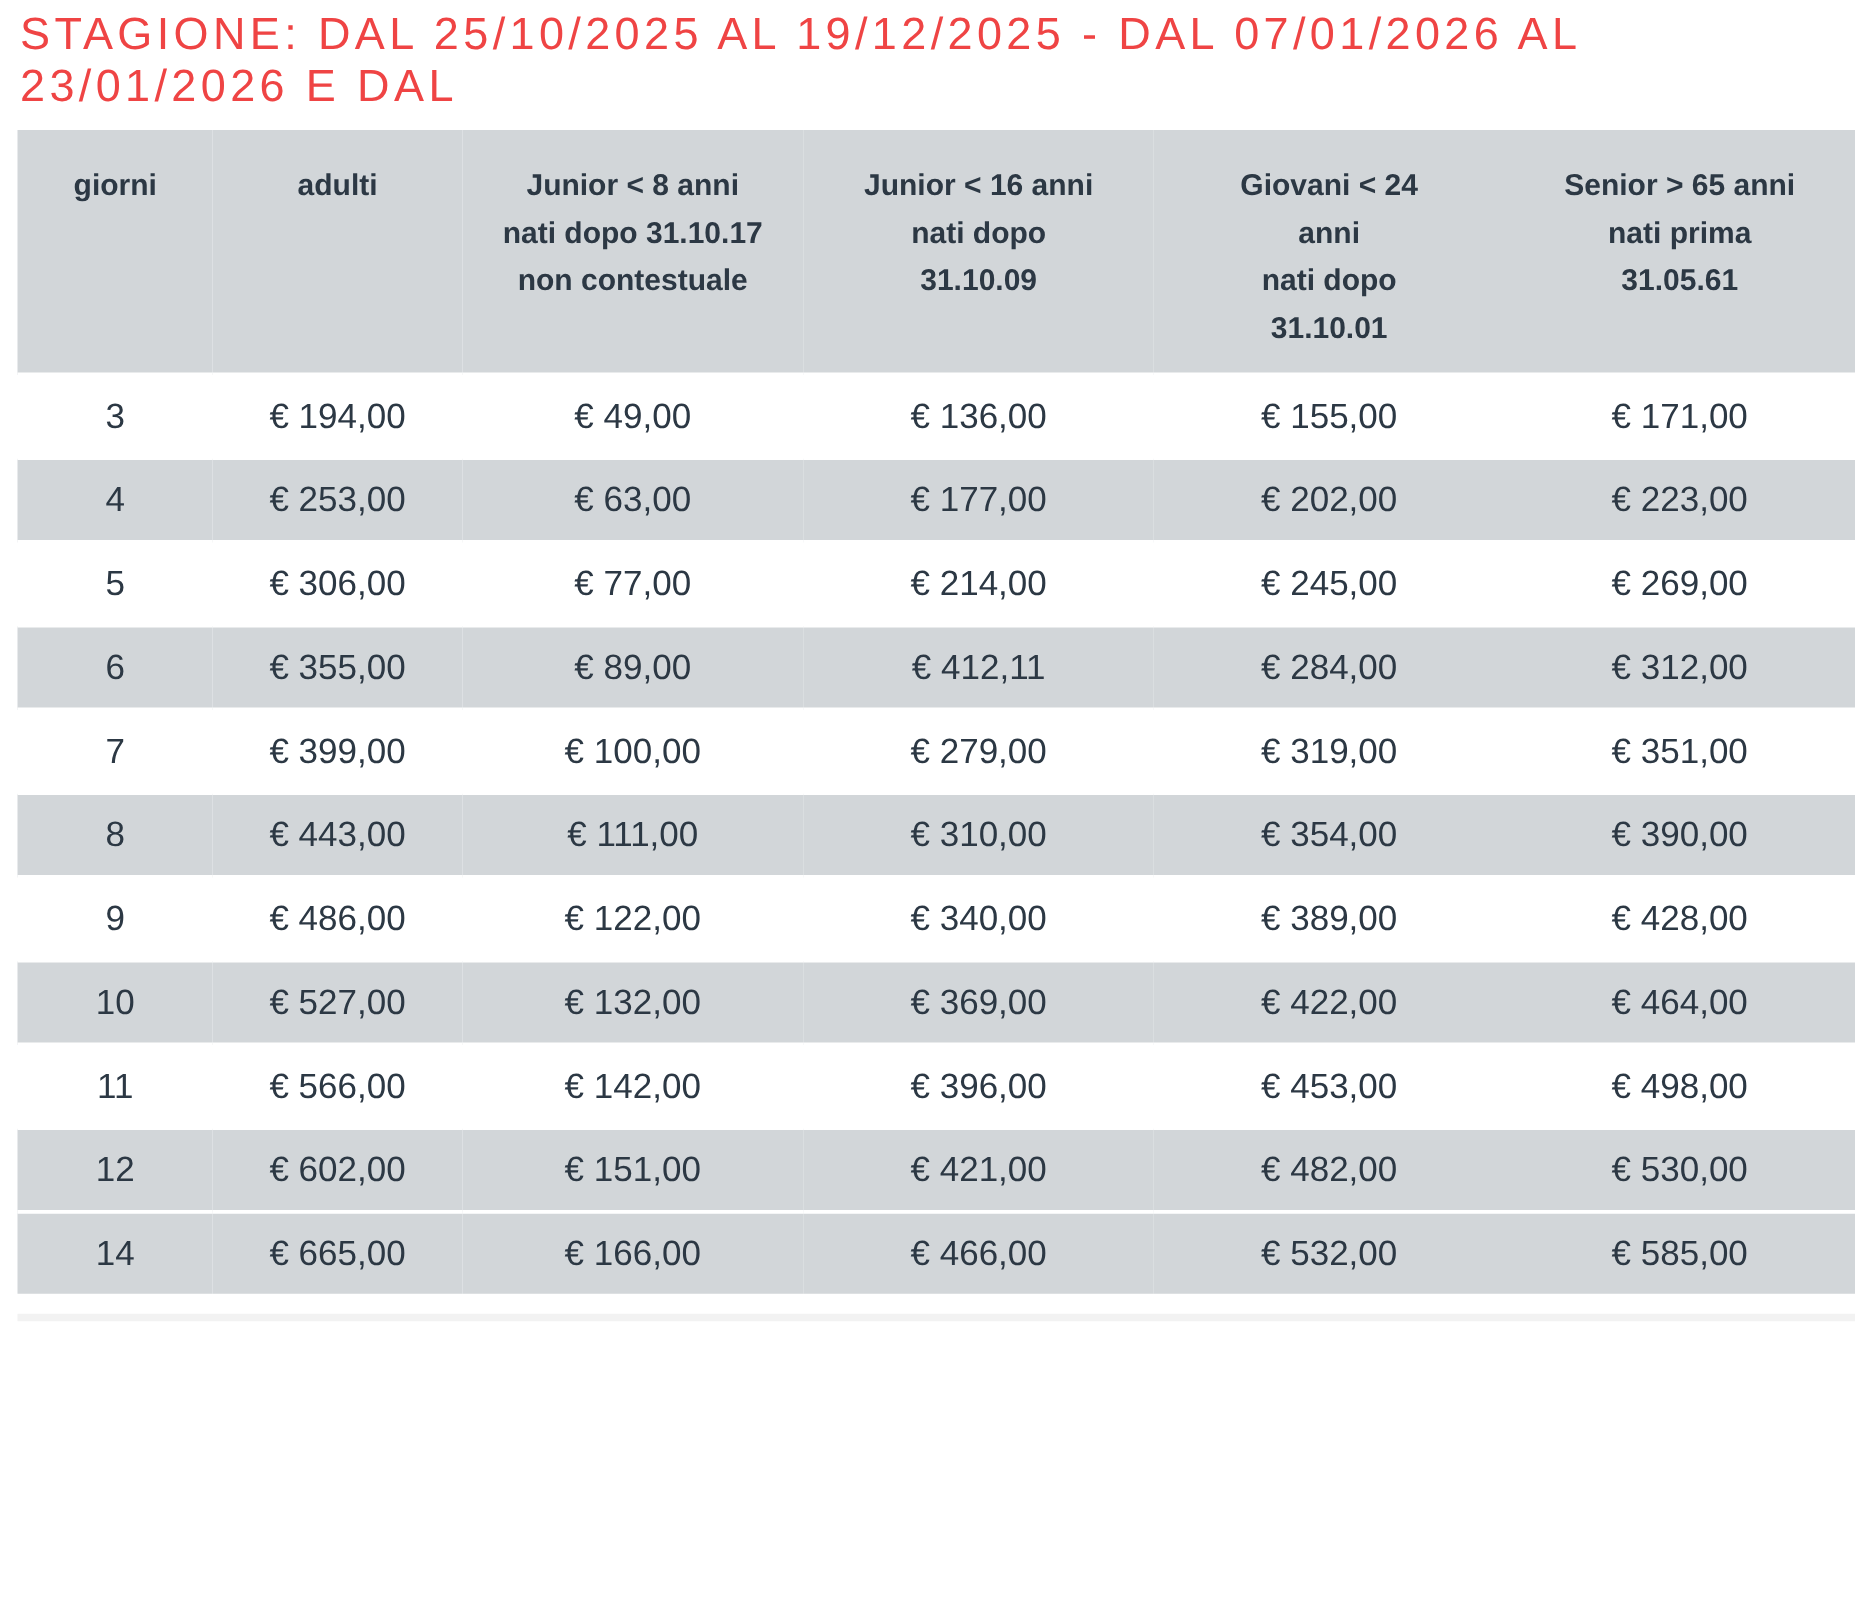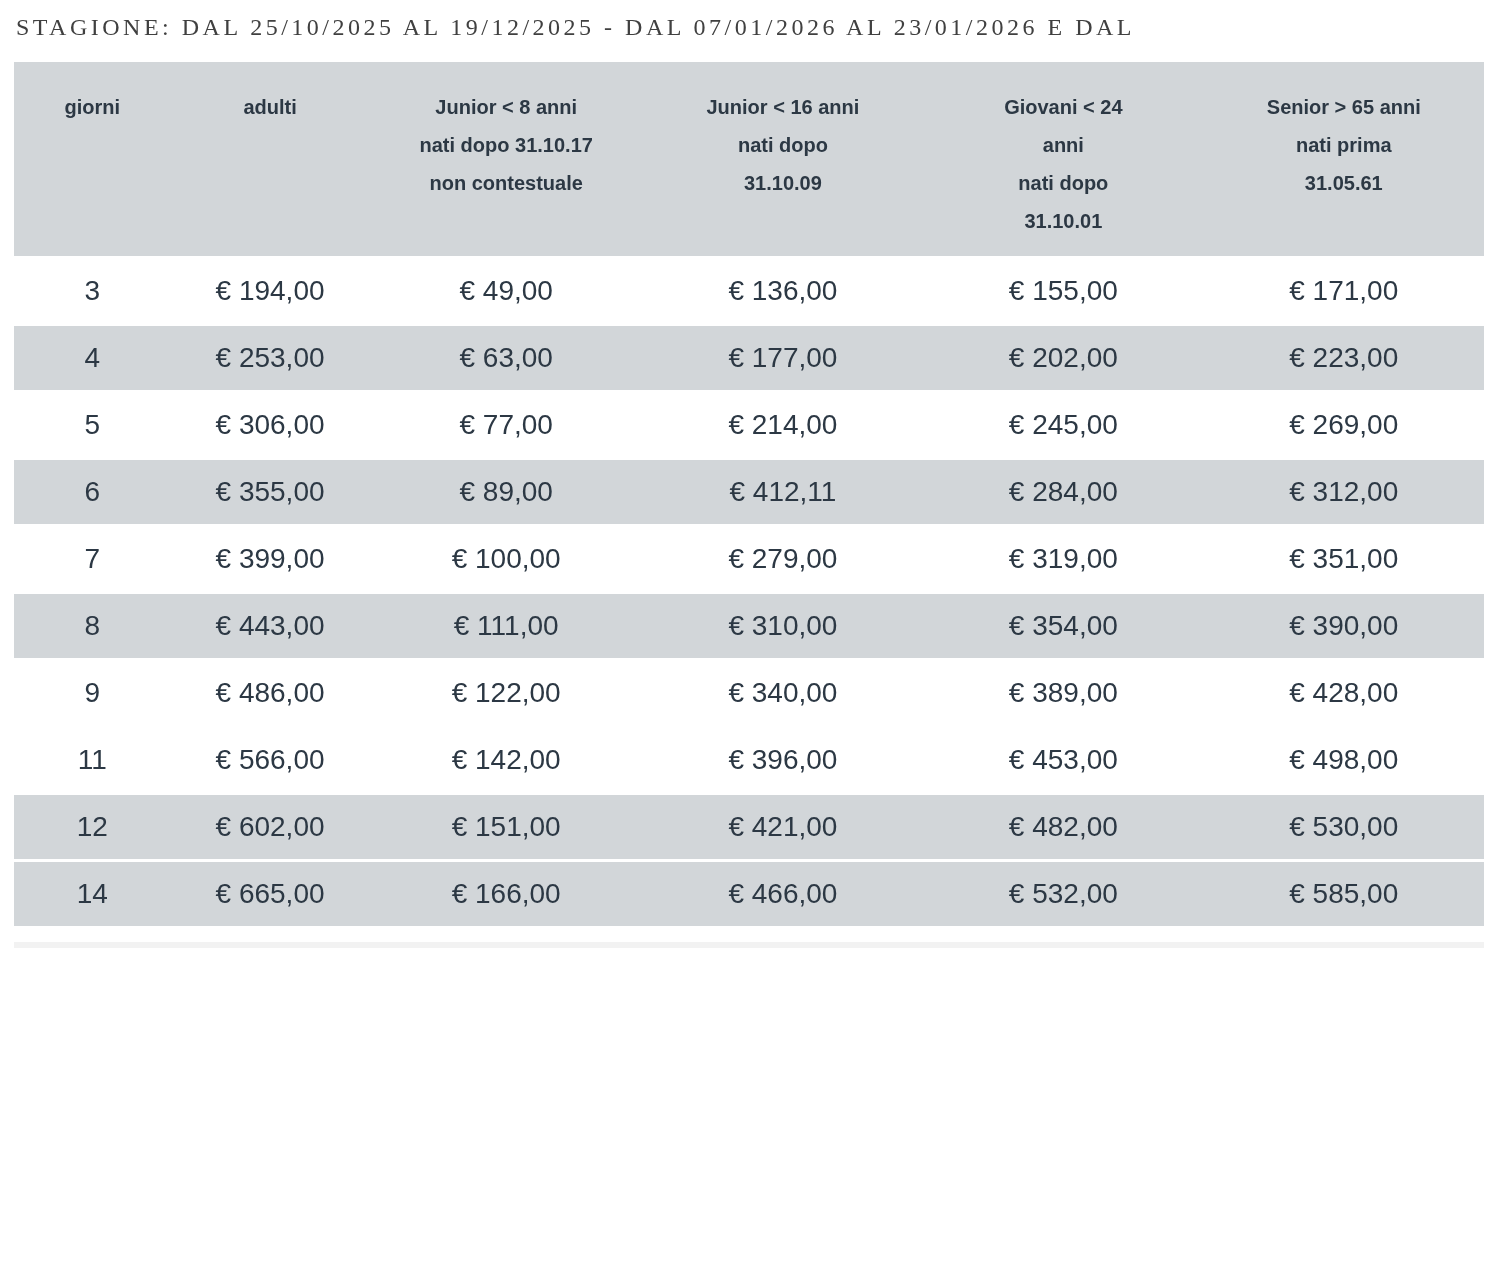"STAGIONE: DAL 25/10/2025 AL 19/12/2025" .season-title { color: #404040 -> #ef4444; font-family: Liberation Serif, serif -> none; font-size: 24px -> 36px }
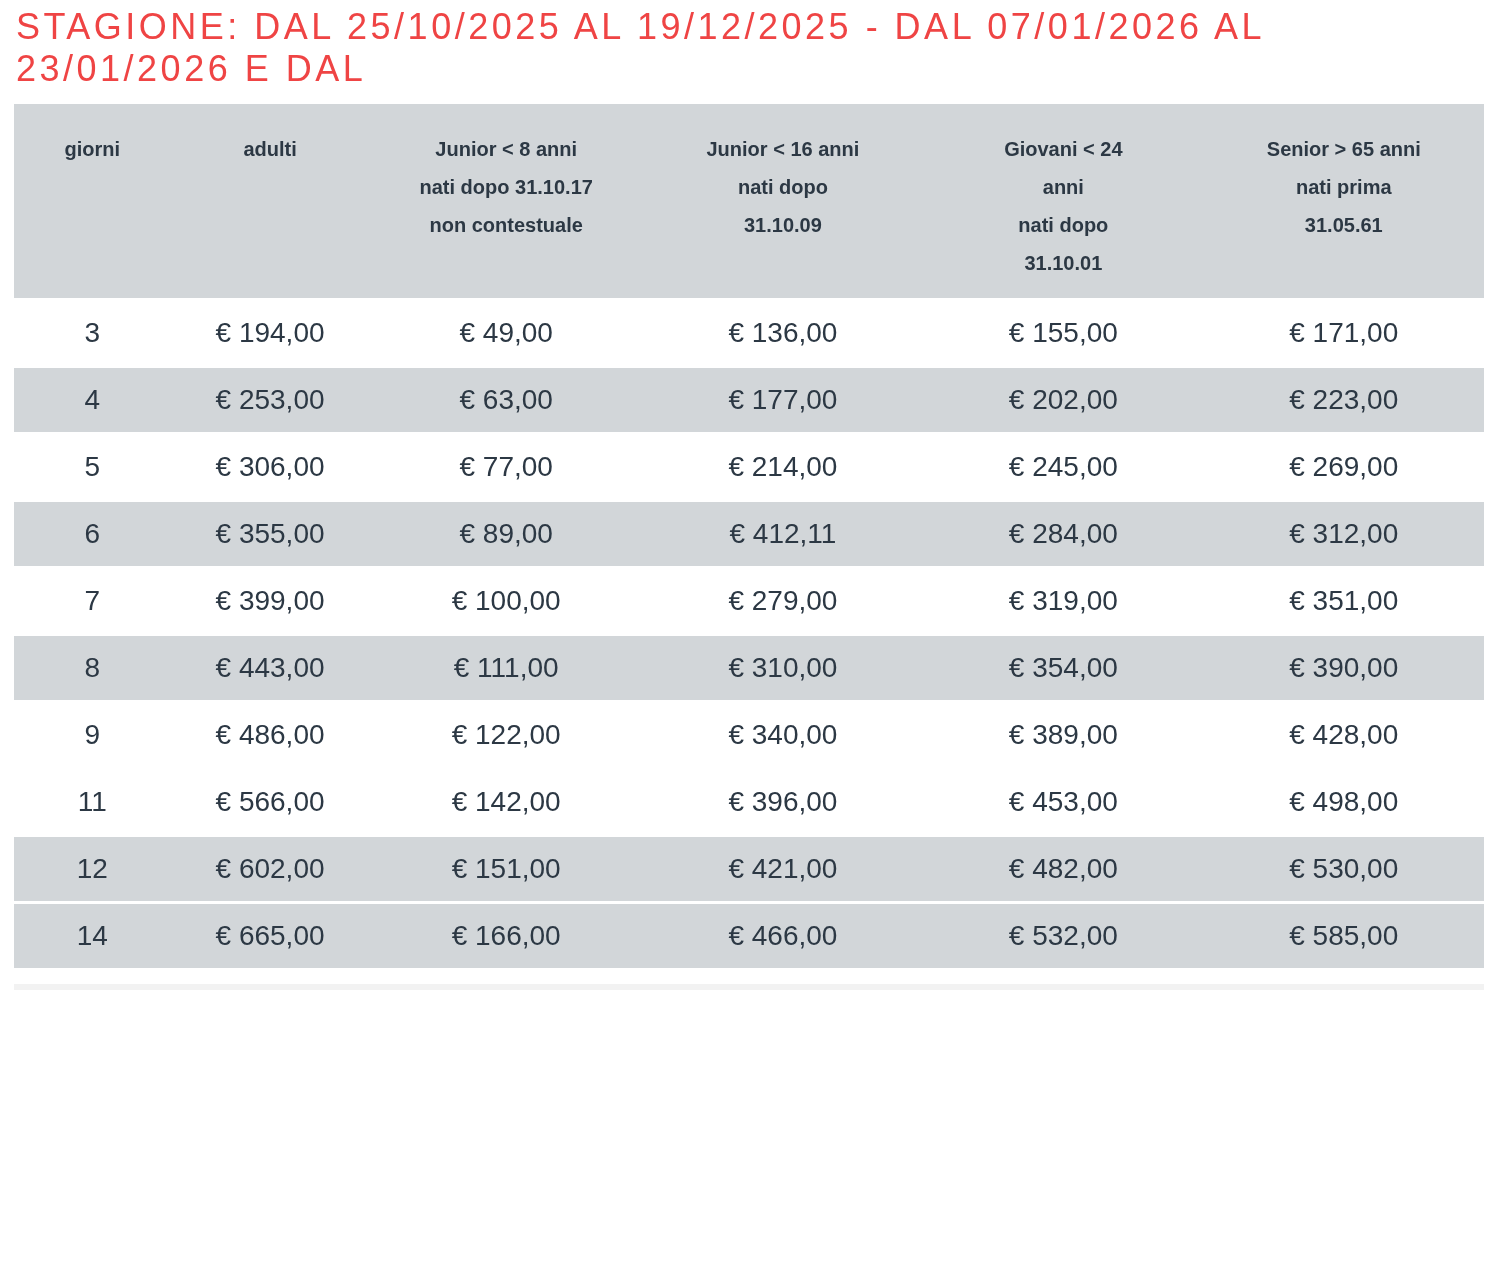"giorni" table.price-table thead th { font-size: 20px -> 24px }
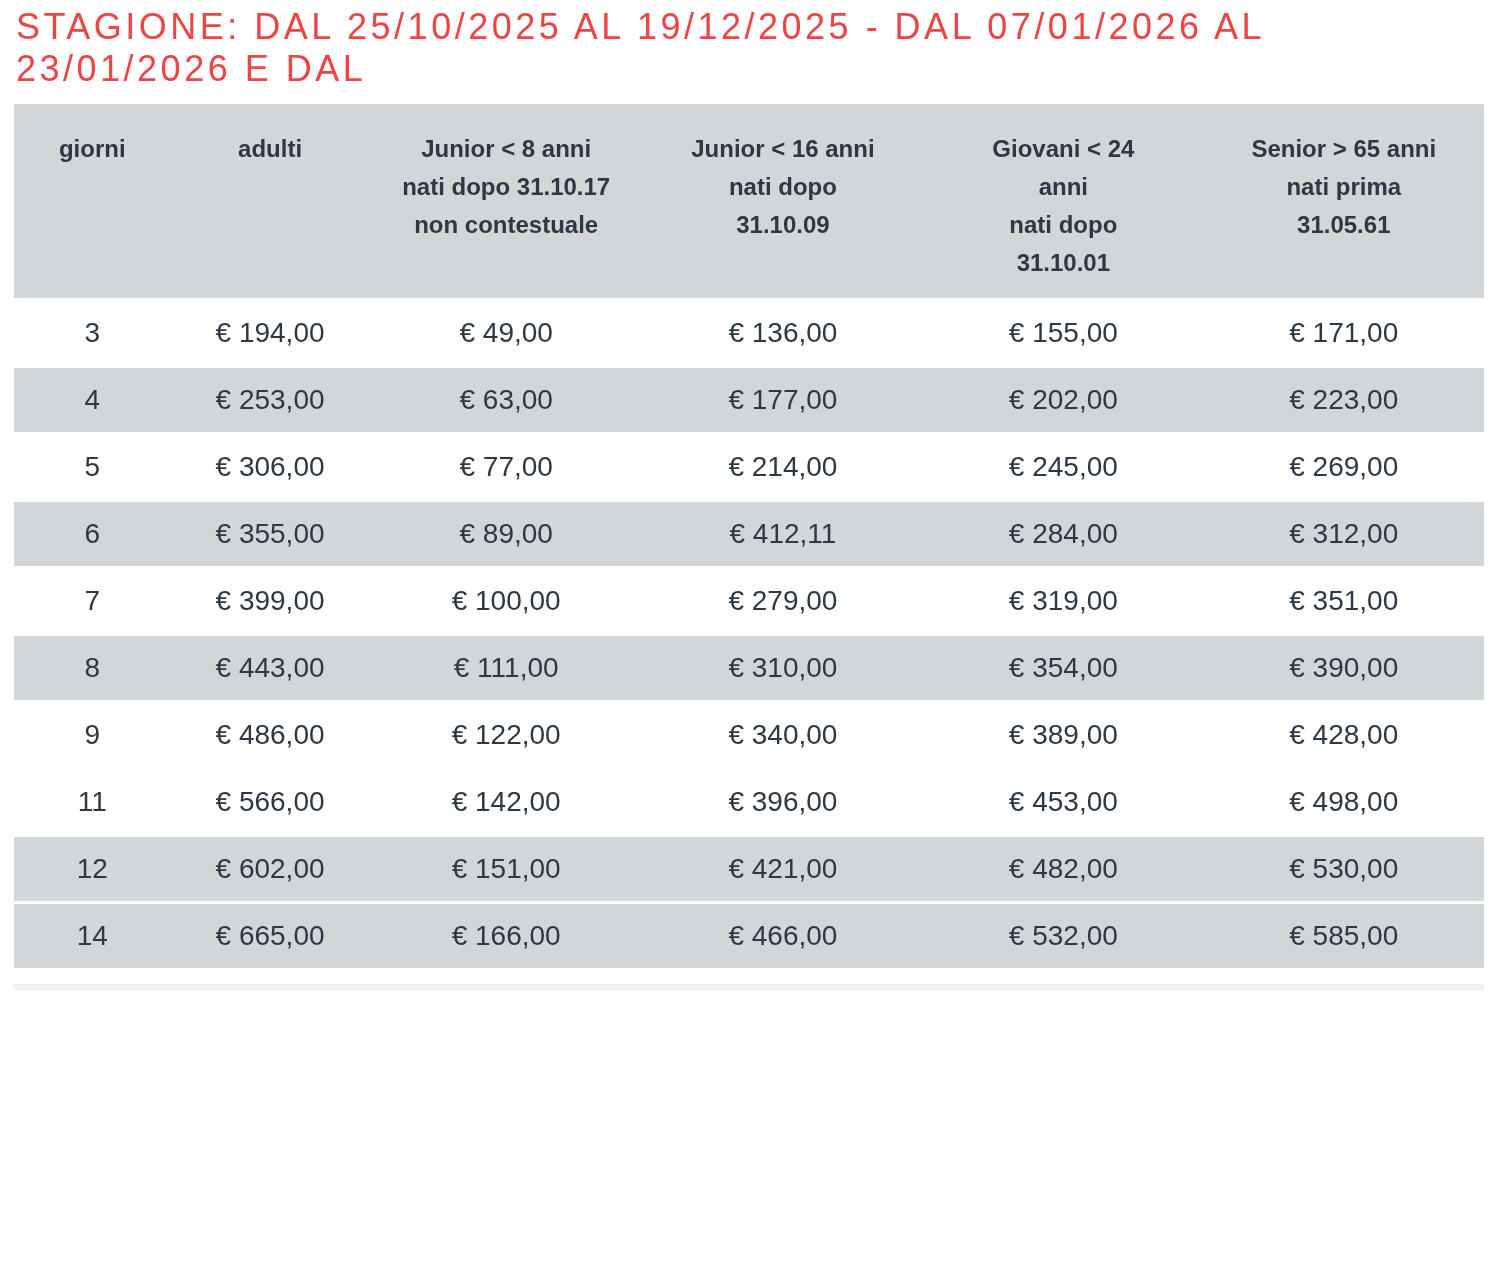"10" tr.alt { html: none -> <tr> <td>10</td> <td>€ 527,00</td> <td>€ 132,00</td> <td>€ 369,00</td> <td>€ 422,00</td> <td>€ 464,00</td> </tr> }
